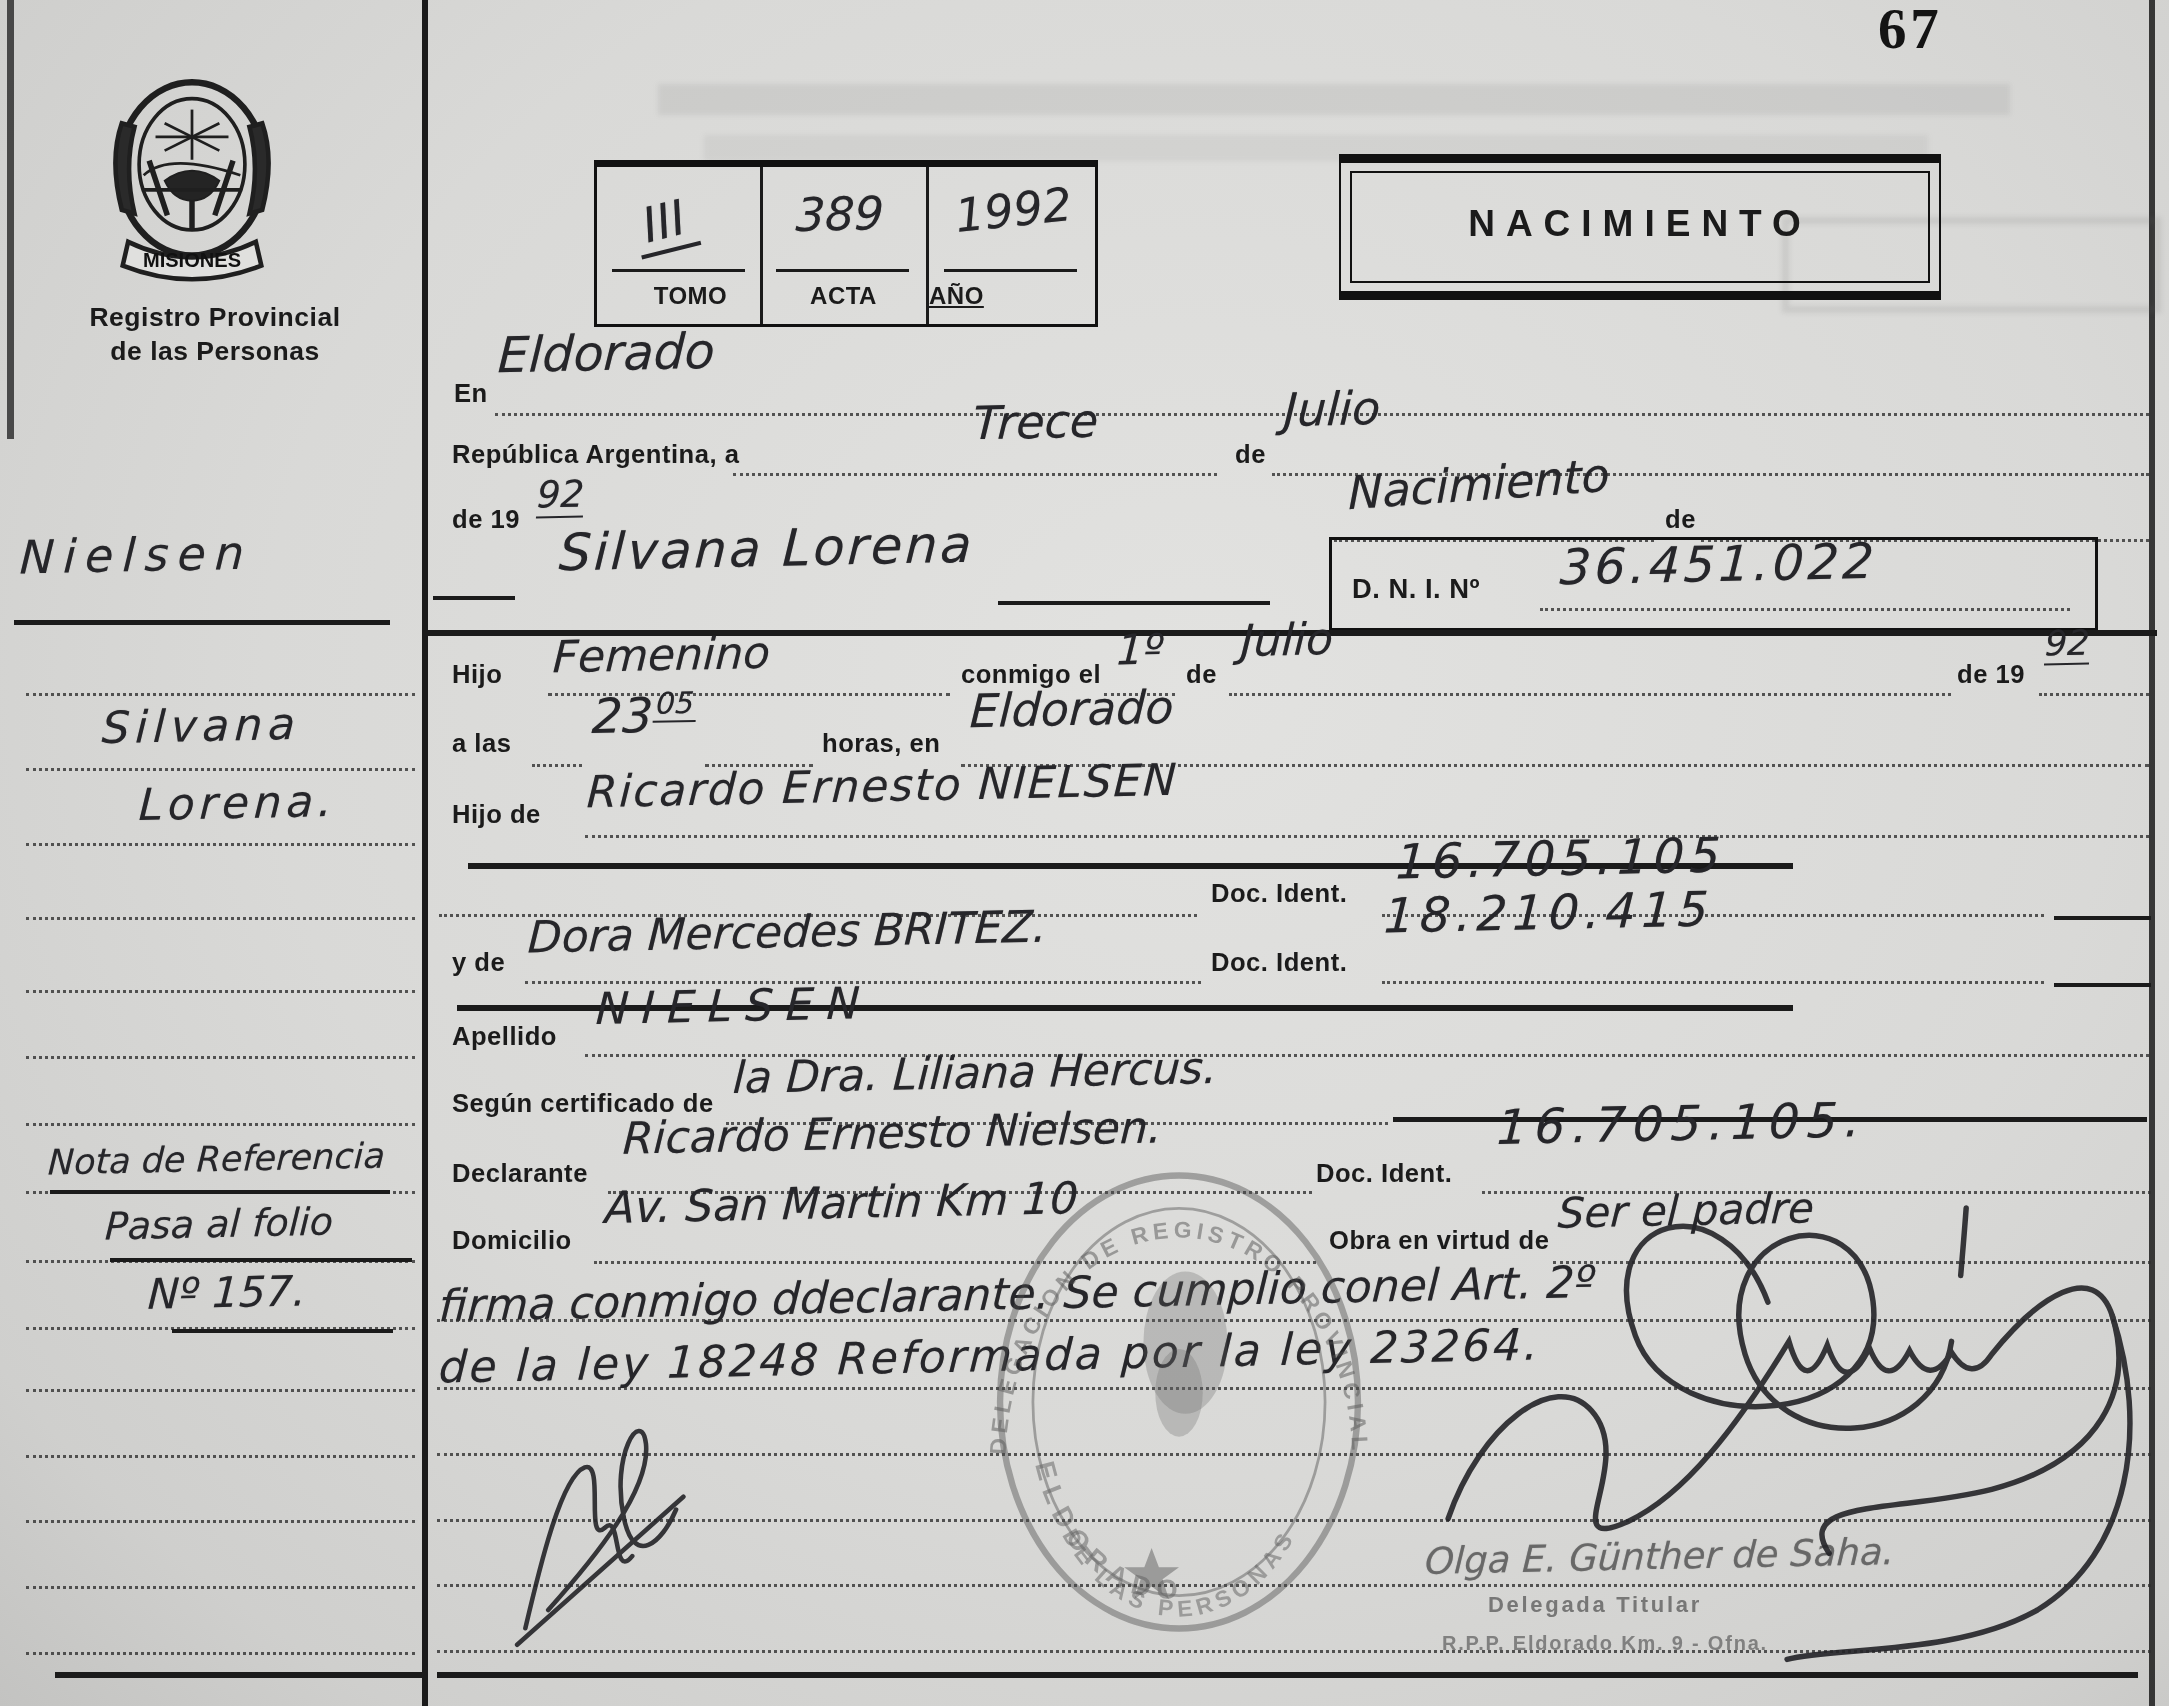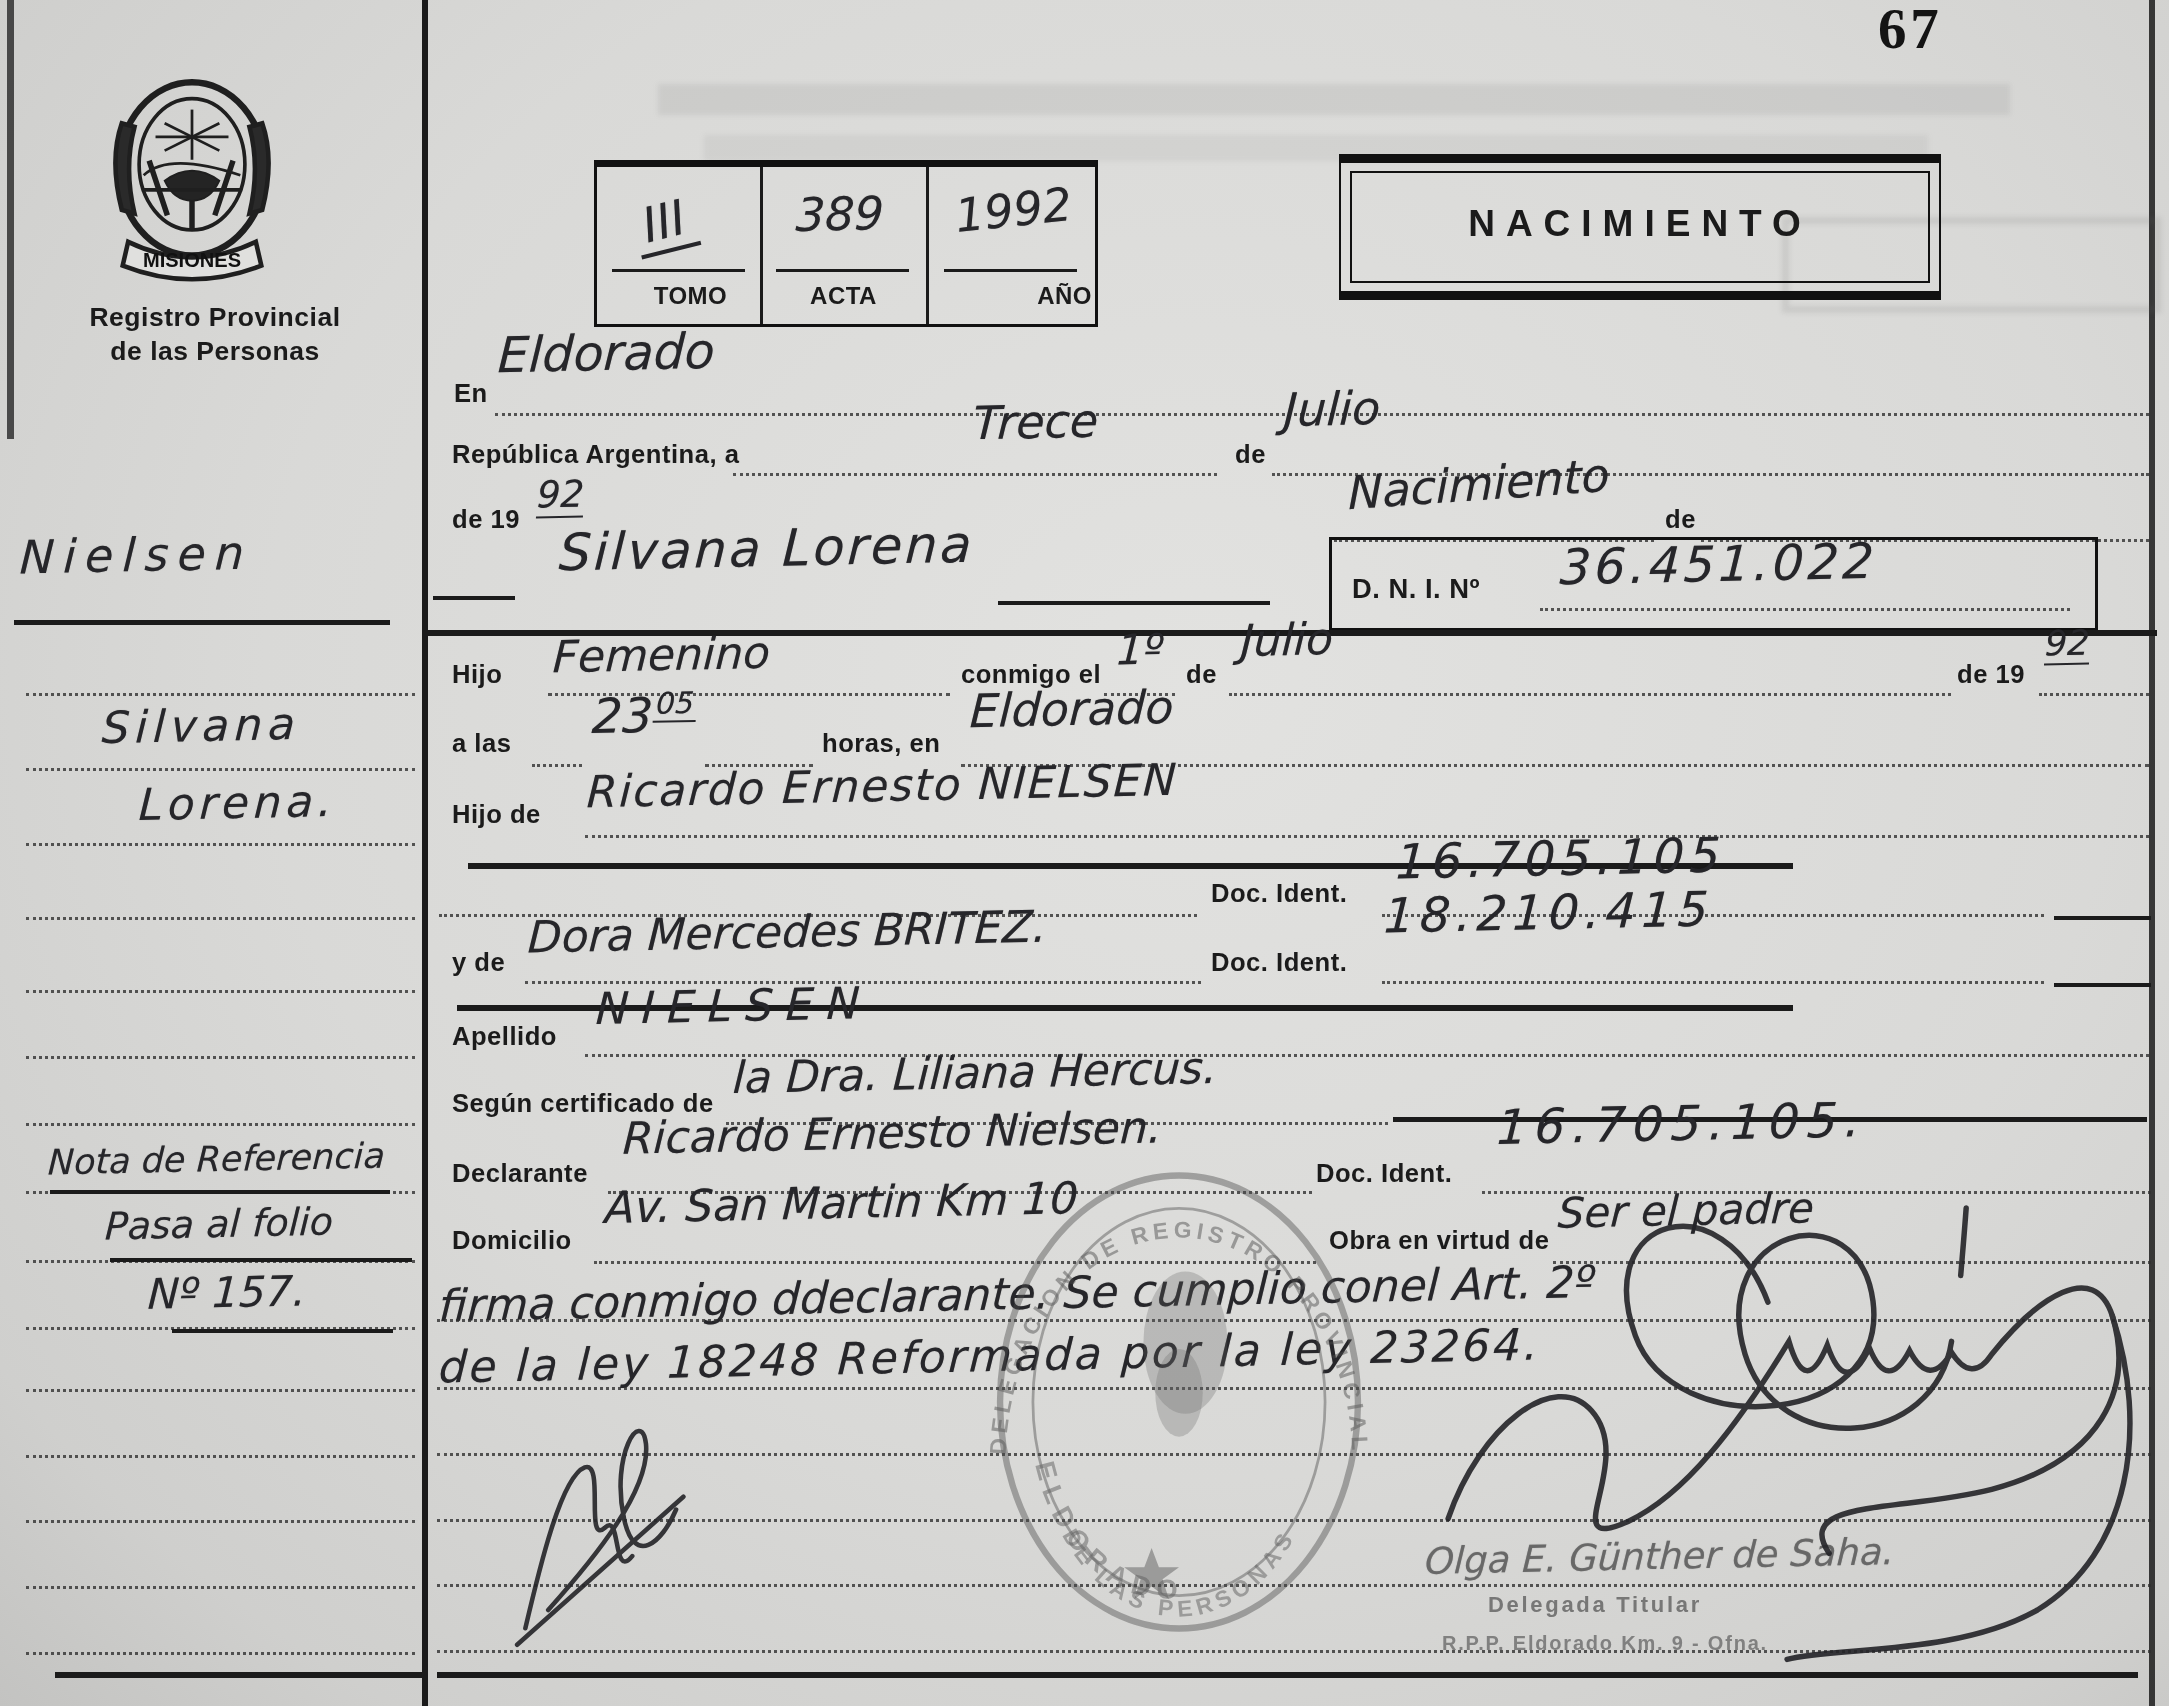"AÑO" div.lbl { text-align: right -> left; text-decoration: none -> underline }
